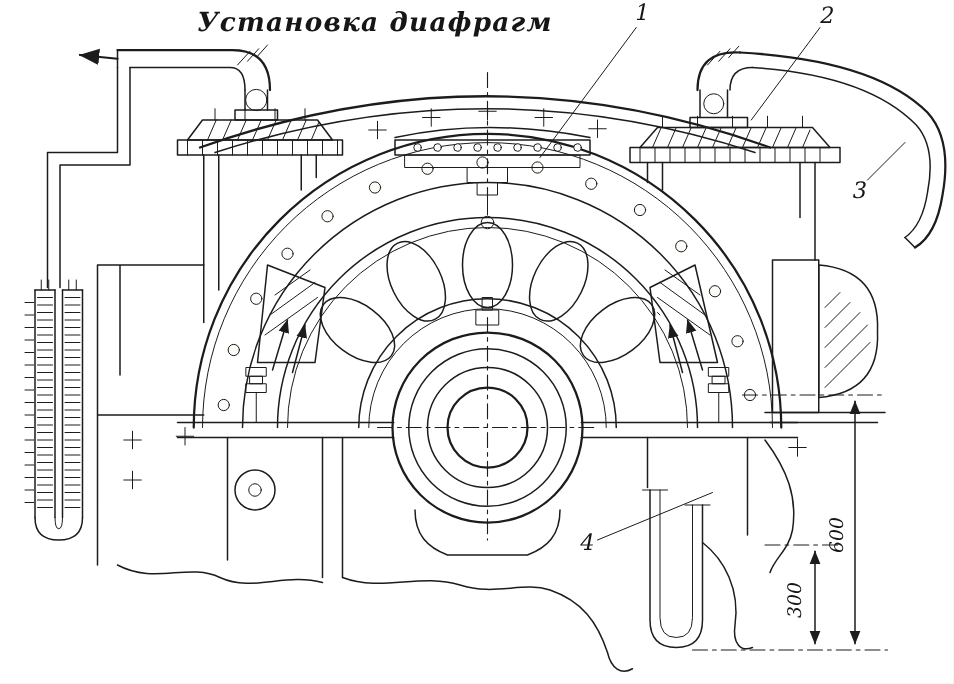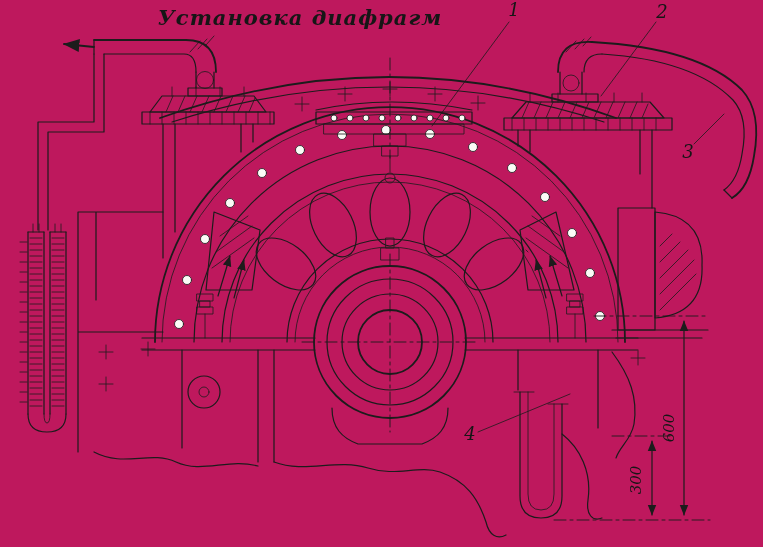"Установка диафрагм" #page { background: #be185d -> #ffffff }
